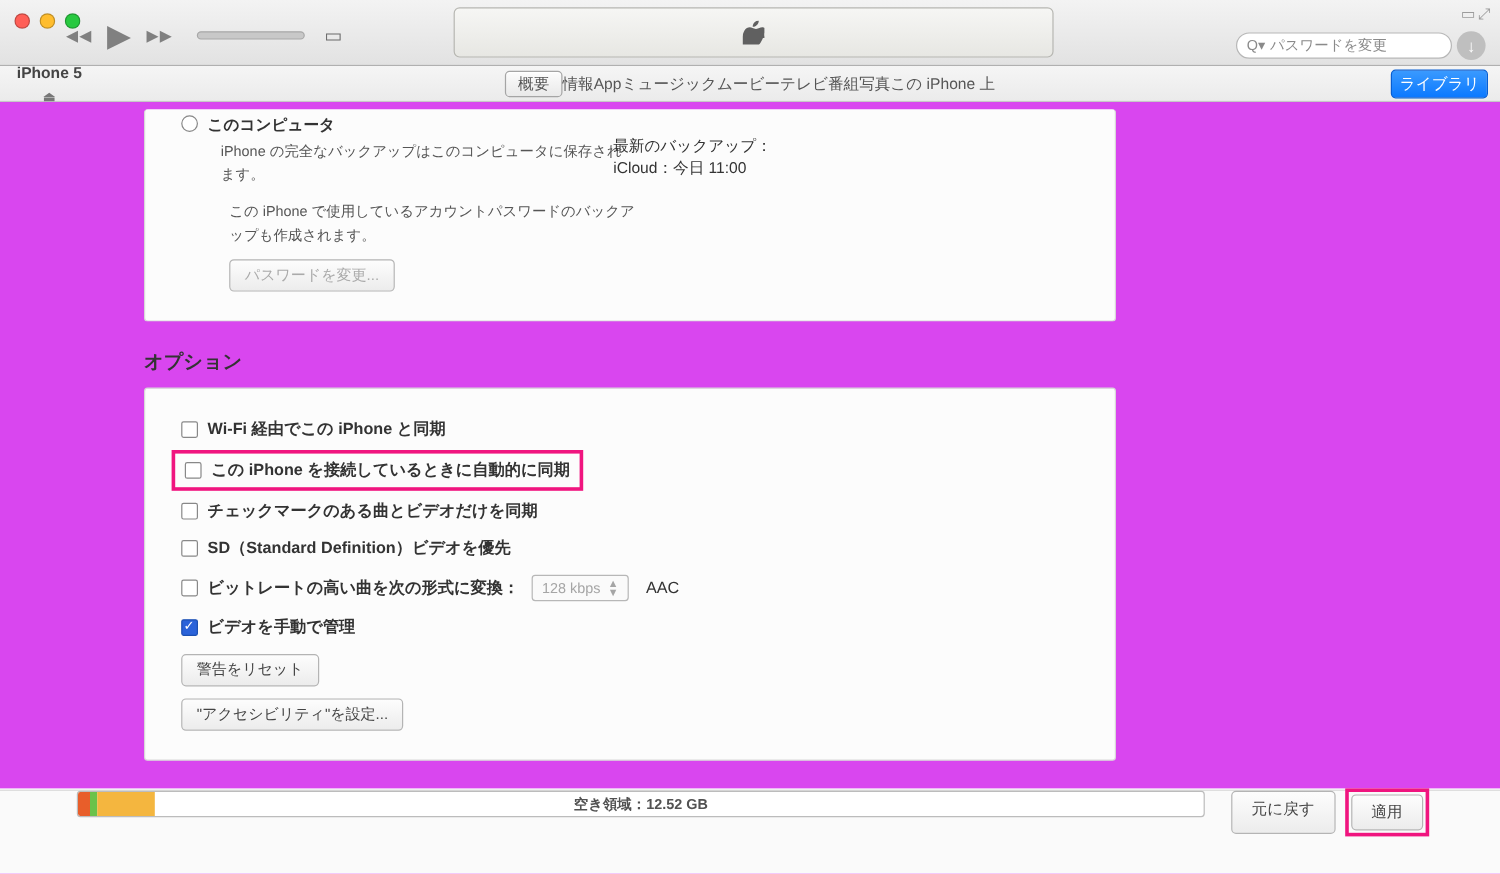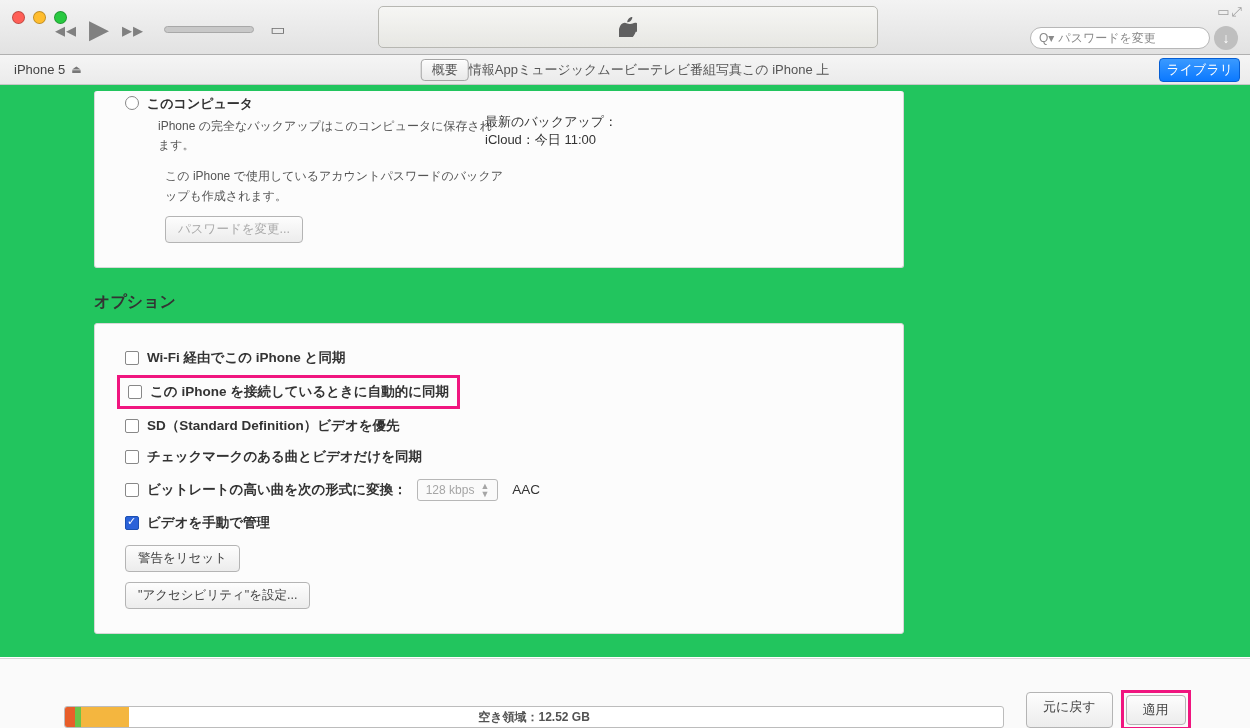"iPhone 5" .device-name { flex-direction: none -> column; font-weight: 400 -> 700 }
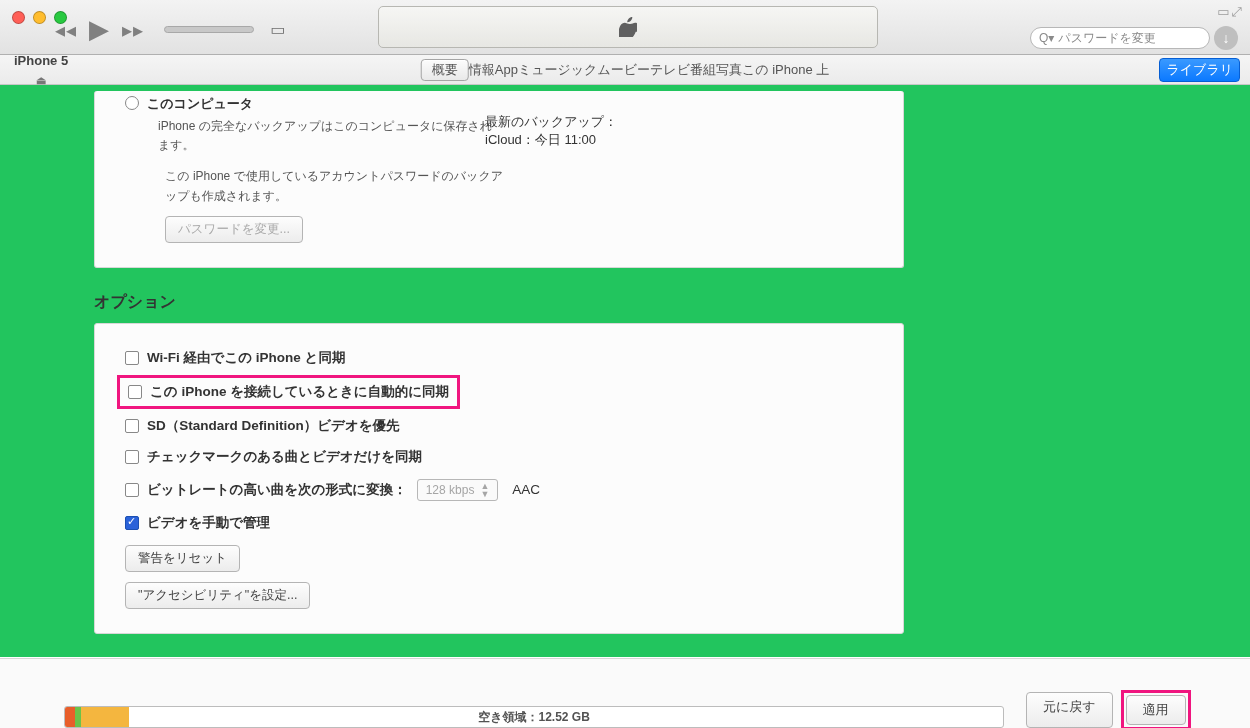"このコンピュータ" .content { background: #22c55e -> #d946ef; padding-left: 94px -> 120px }
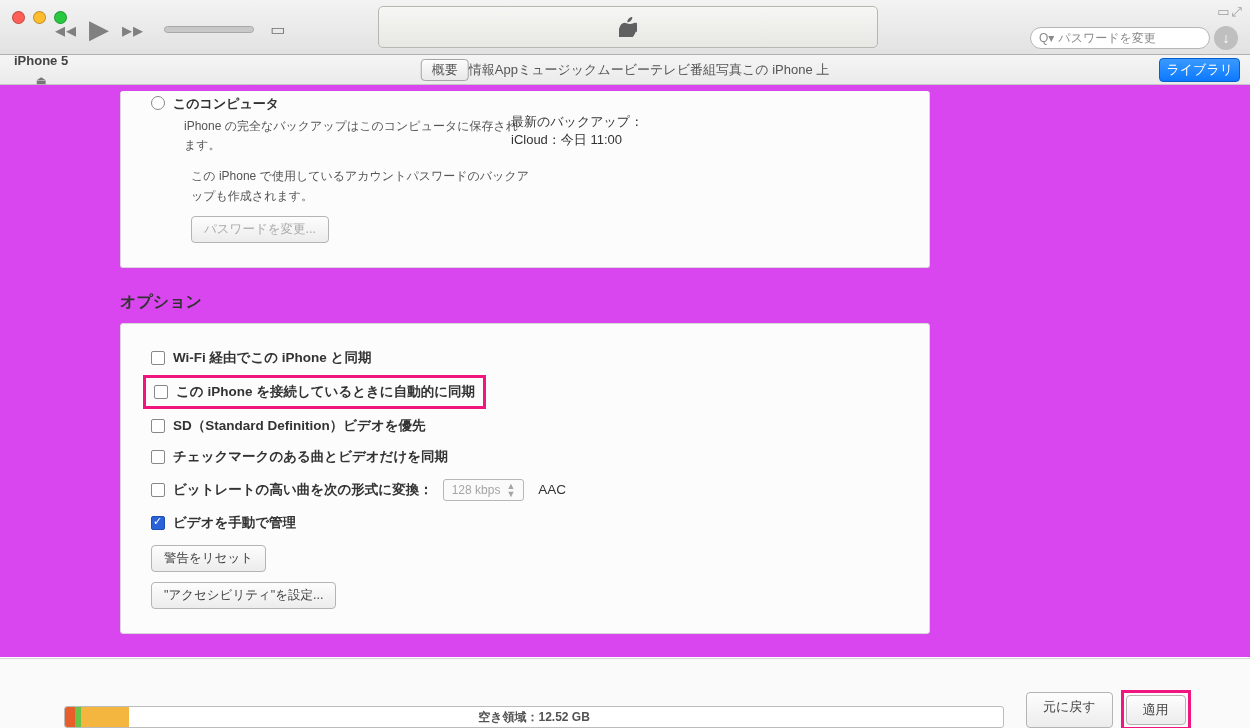"SD（Standard Definition）ビデオを優先" div.opt-row { order: before "チェックマークのある曲とビデオだけを同期" -> after "チェックマークのある曲とビデオだけを同期" }
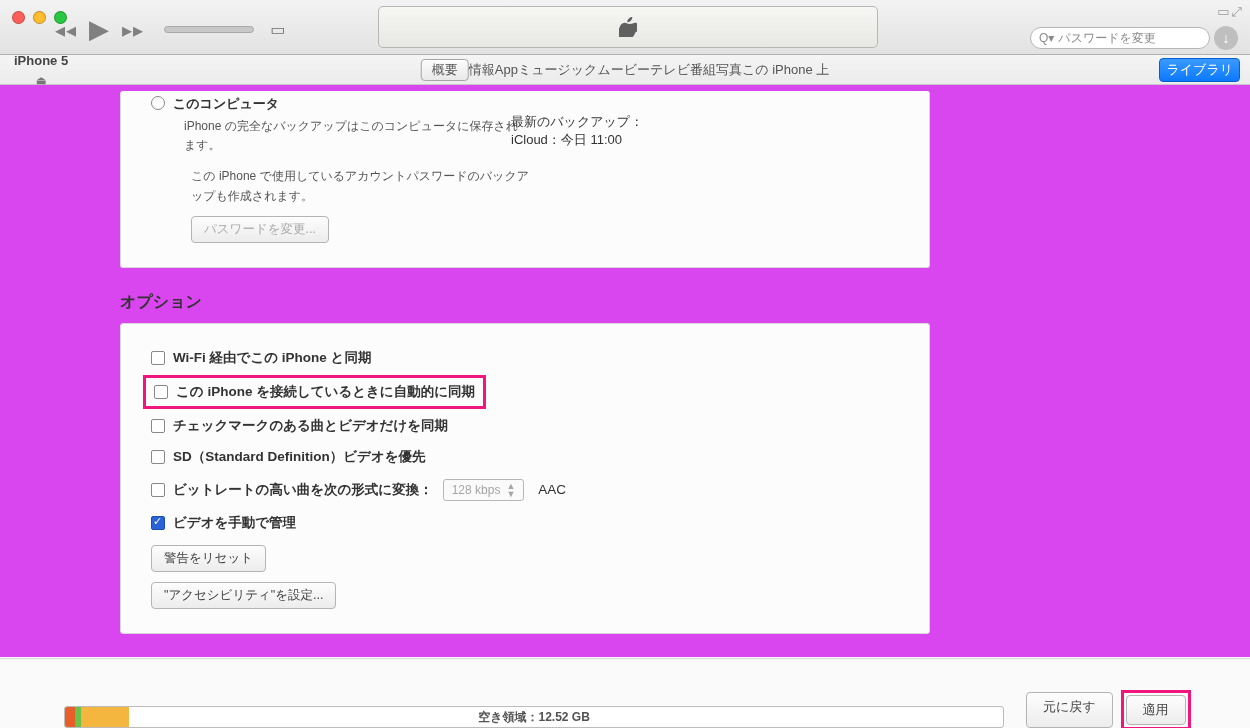"空き領域：12.52 GB" .bottom { align-items: flex-end -> flex-start }
